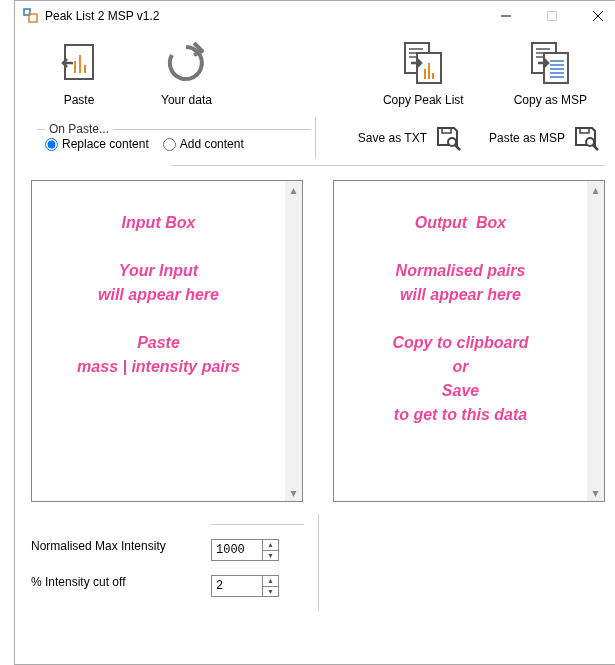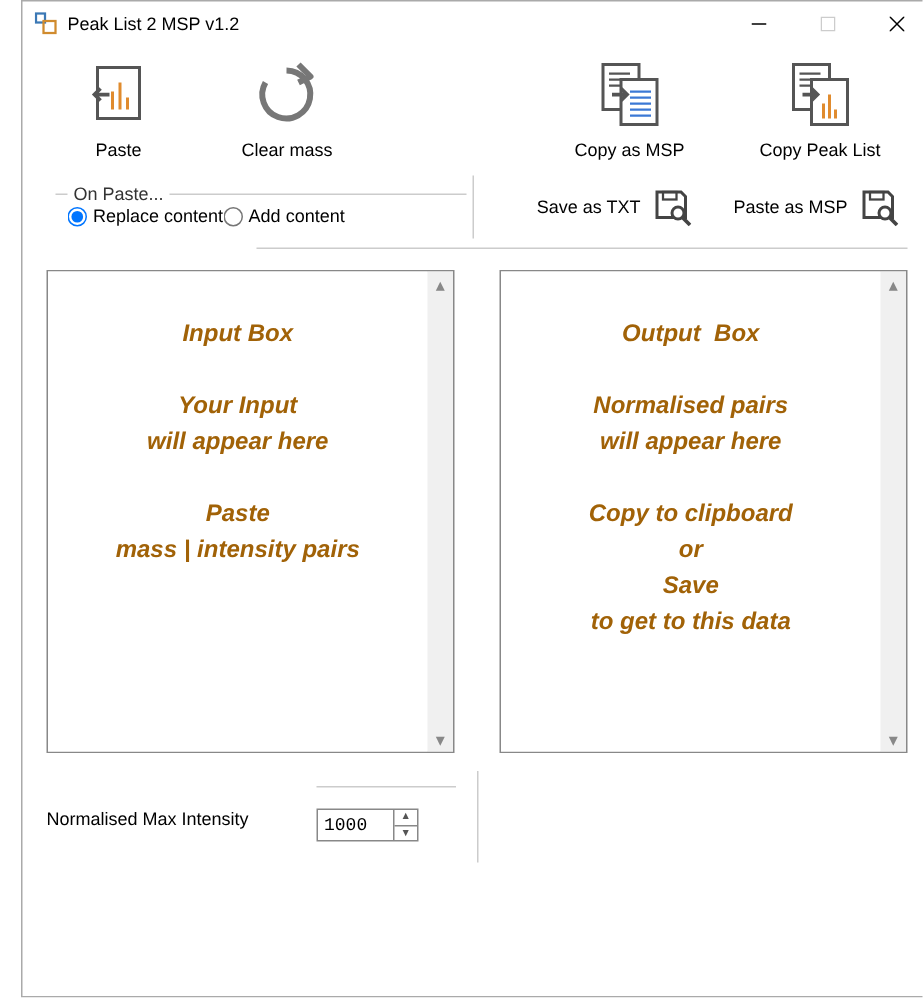"Clear mass" span.lbl { text: Clear mass -> Your data }
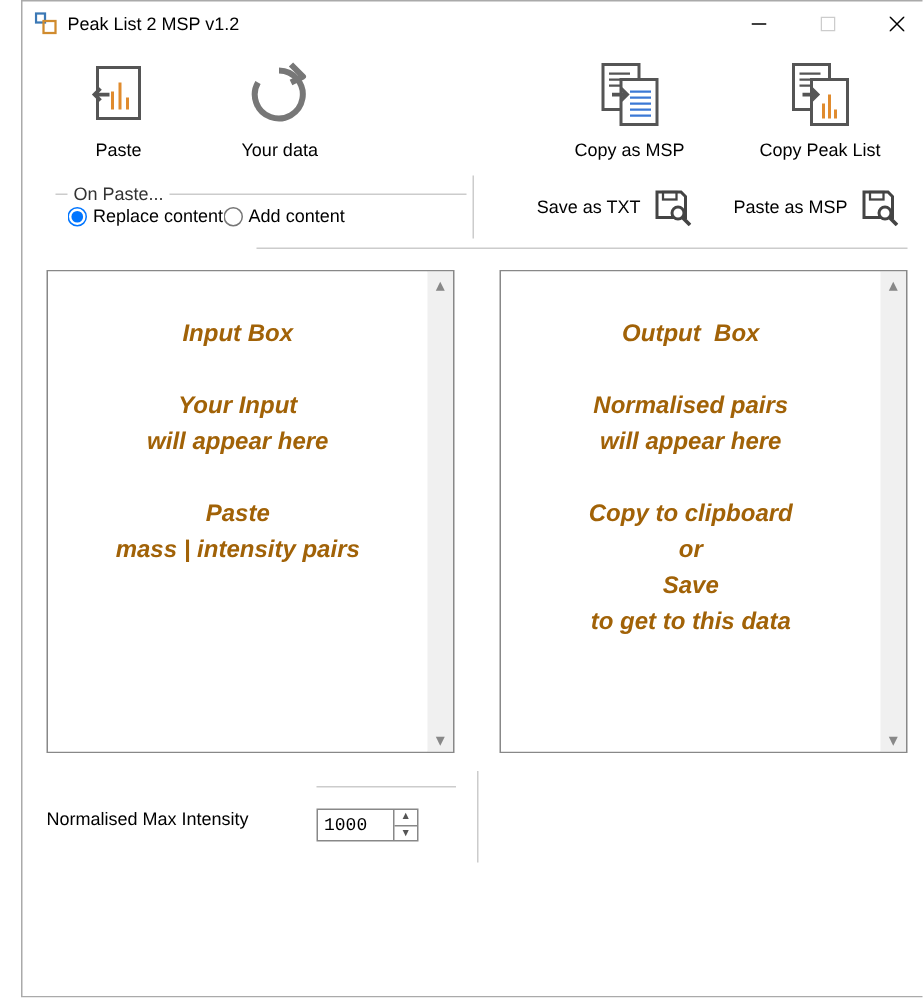"Copy as MSP" div.toolbtn { order: before "Copy Peak List" -> after "Copy Peak List" }
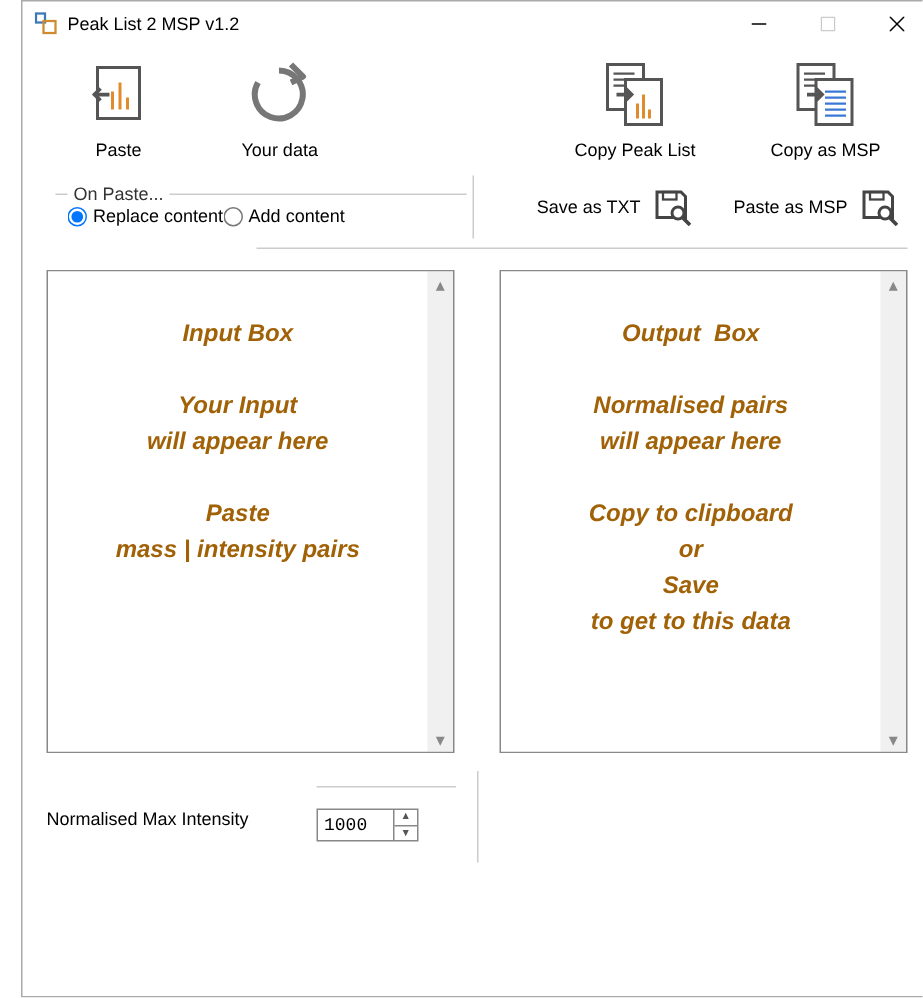"Replace content" .radios { gap: none -> 14px }
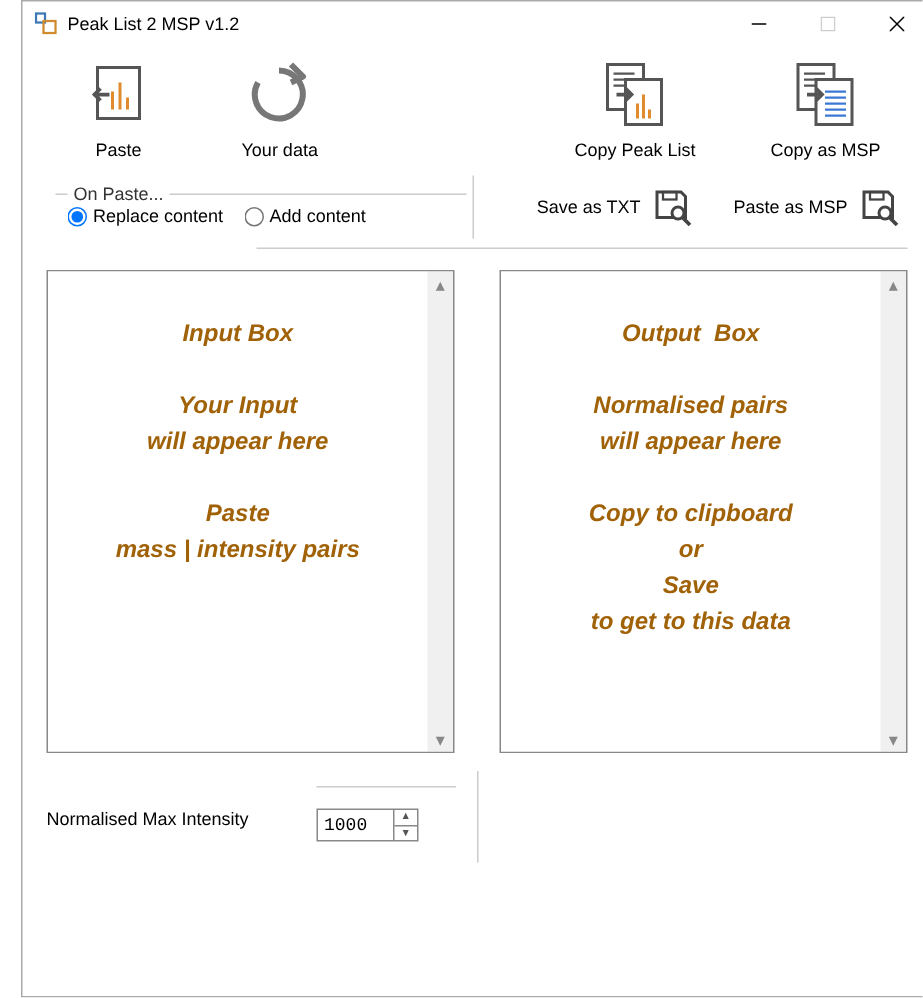"Input Box" .txtarea { color: #a16207 -> #ec4899 }
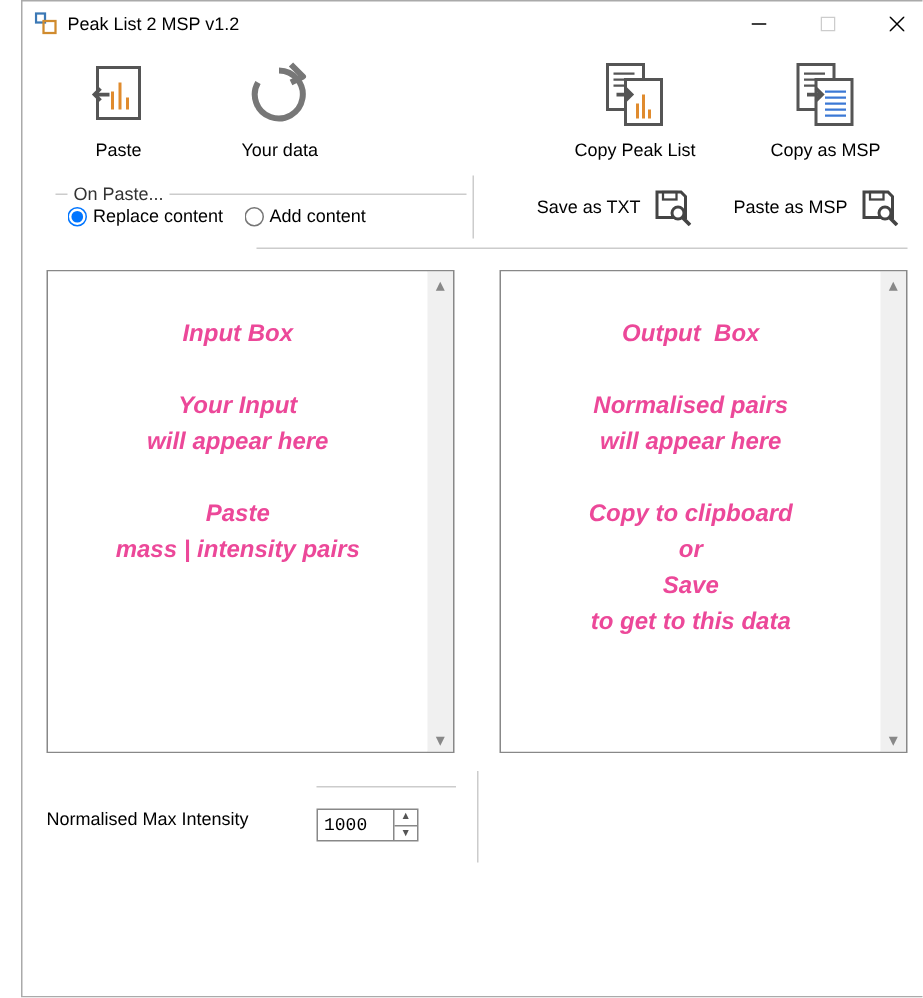"% Intensity cut off" div.brow { html: none -> <div> <span>% Intensity cut off</span> <div> <input> <div> <div>▲</div> <div>▼</div> </div> </div> </div> }
